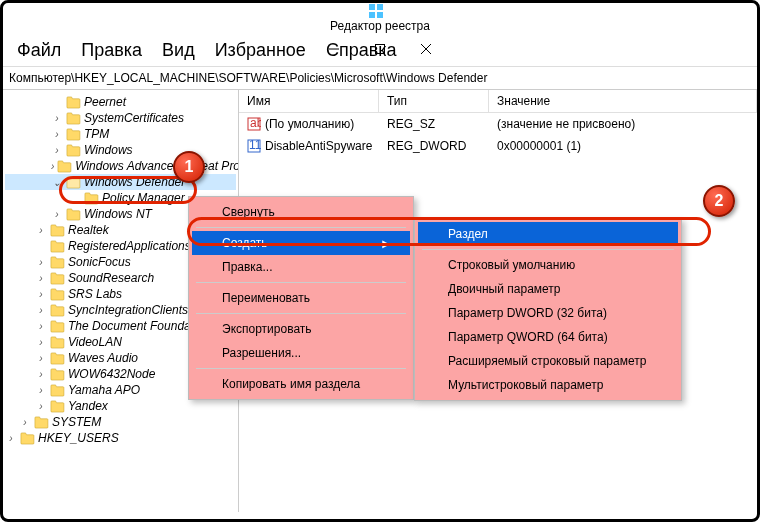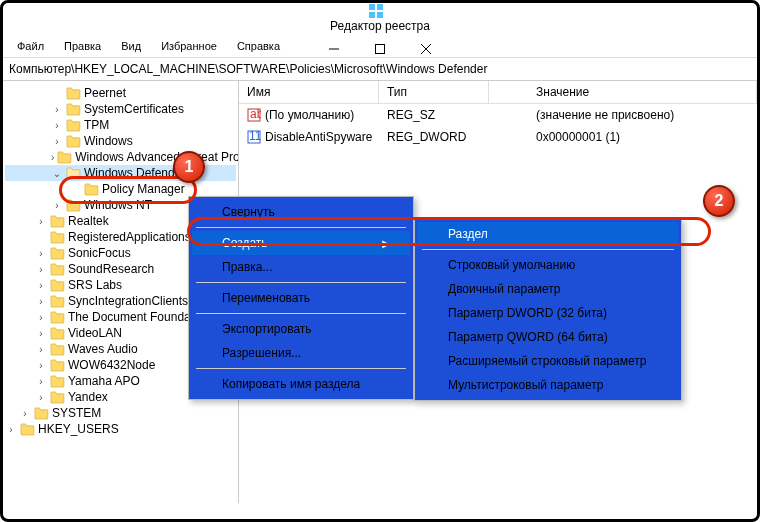"Файл" .menubar span { font-size: 11px -> 18px }
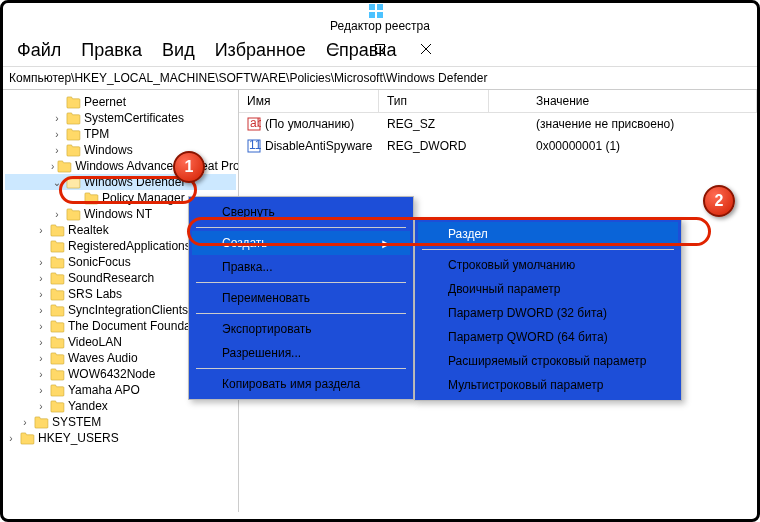"Peernet" .tree-pane { font-style: none -> italic }
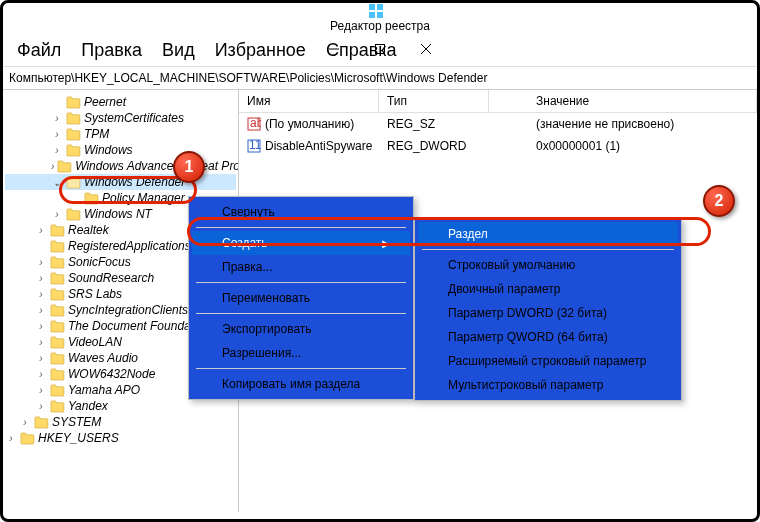"Значение" .col-val { margin-left: 39px -> none }
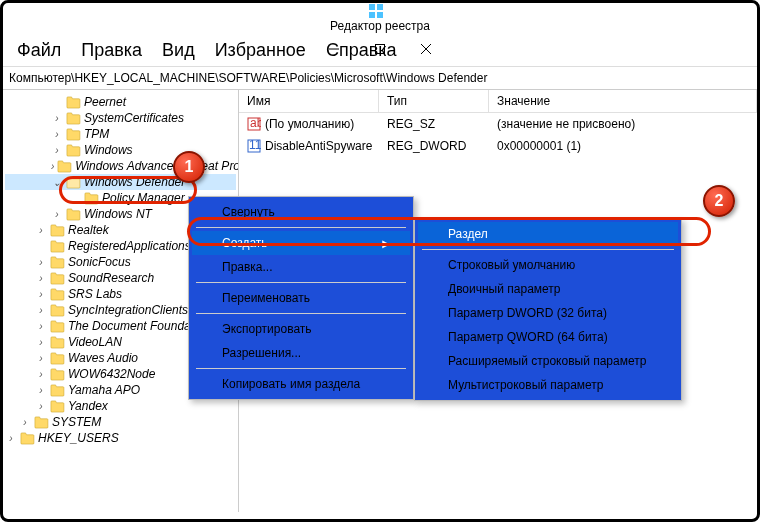"Свернуть" .ctx-menu { background: #1d4ed8 -> #fca5a5 }
